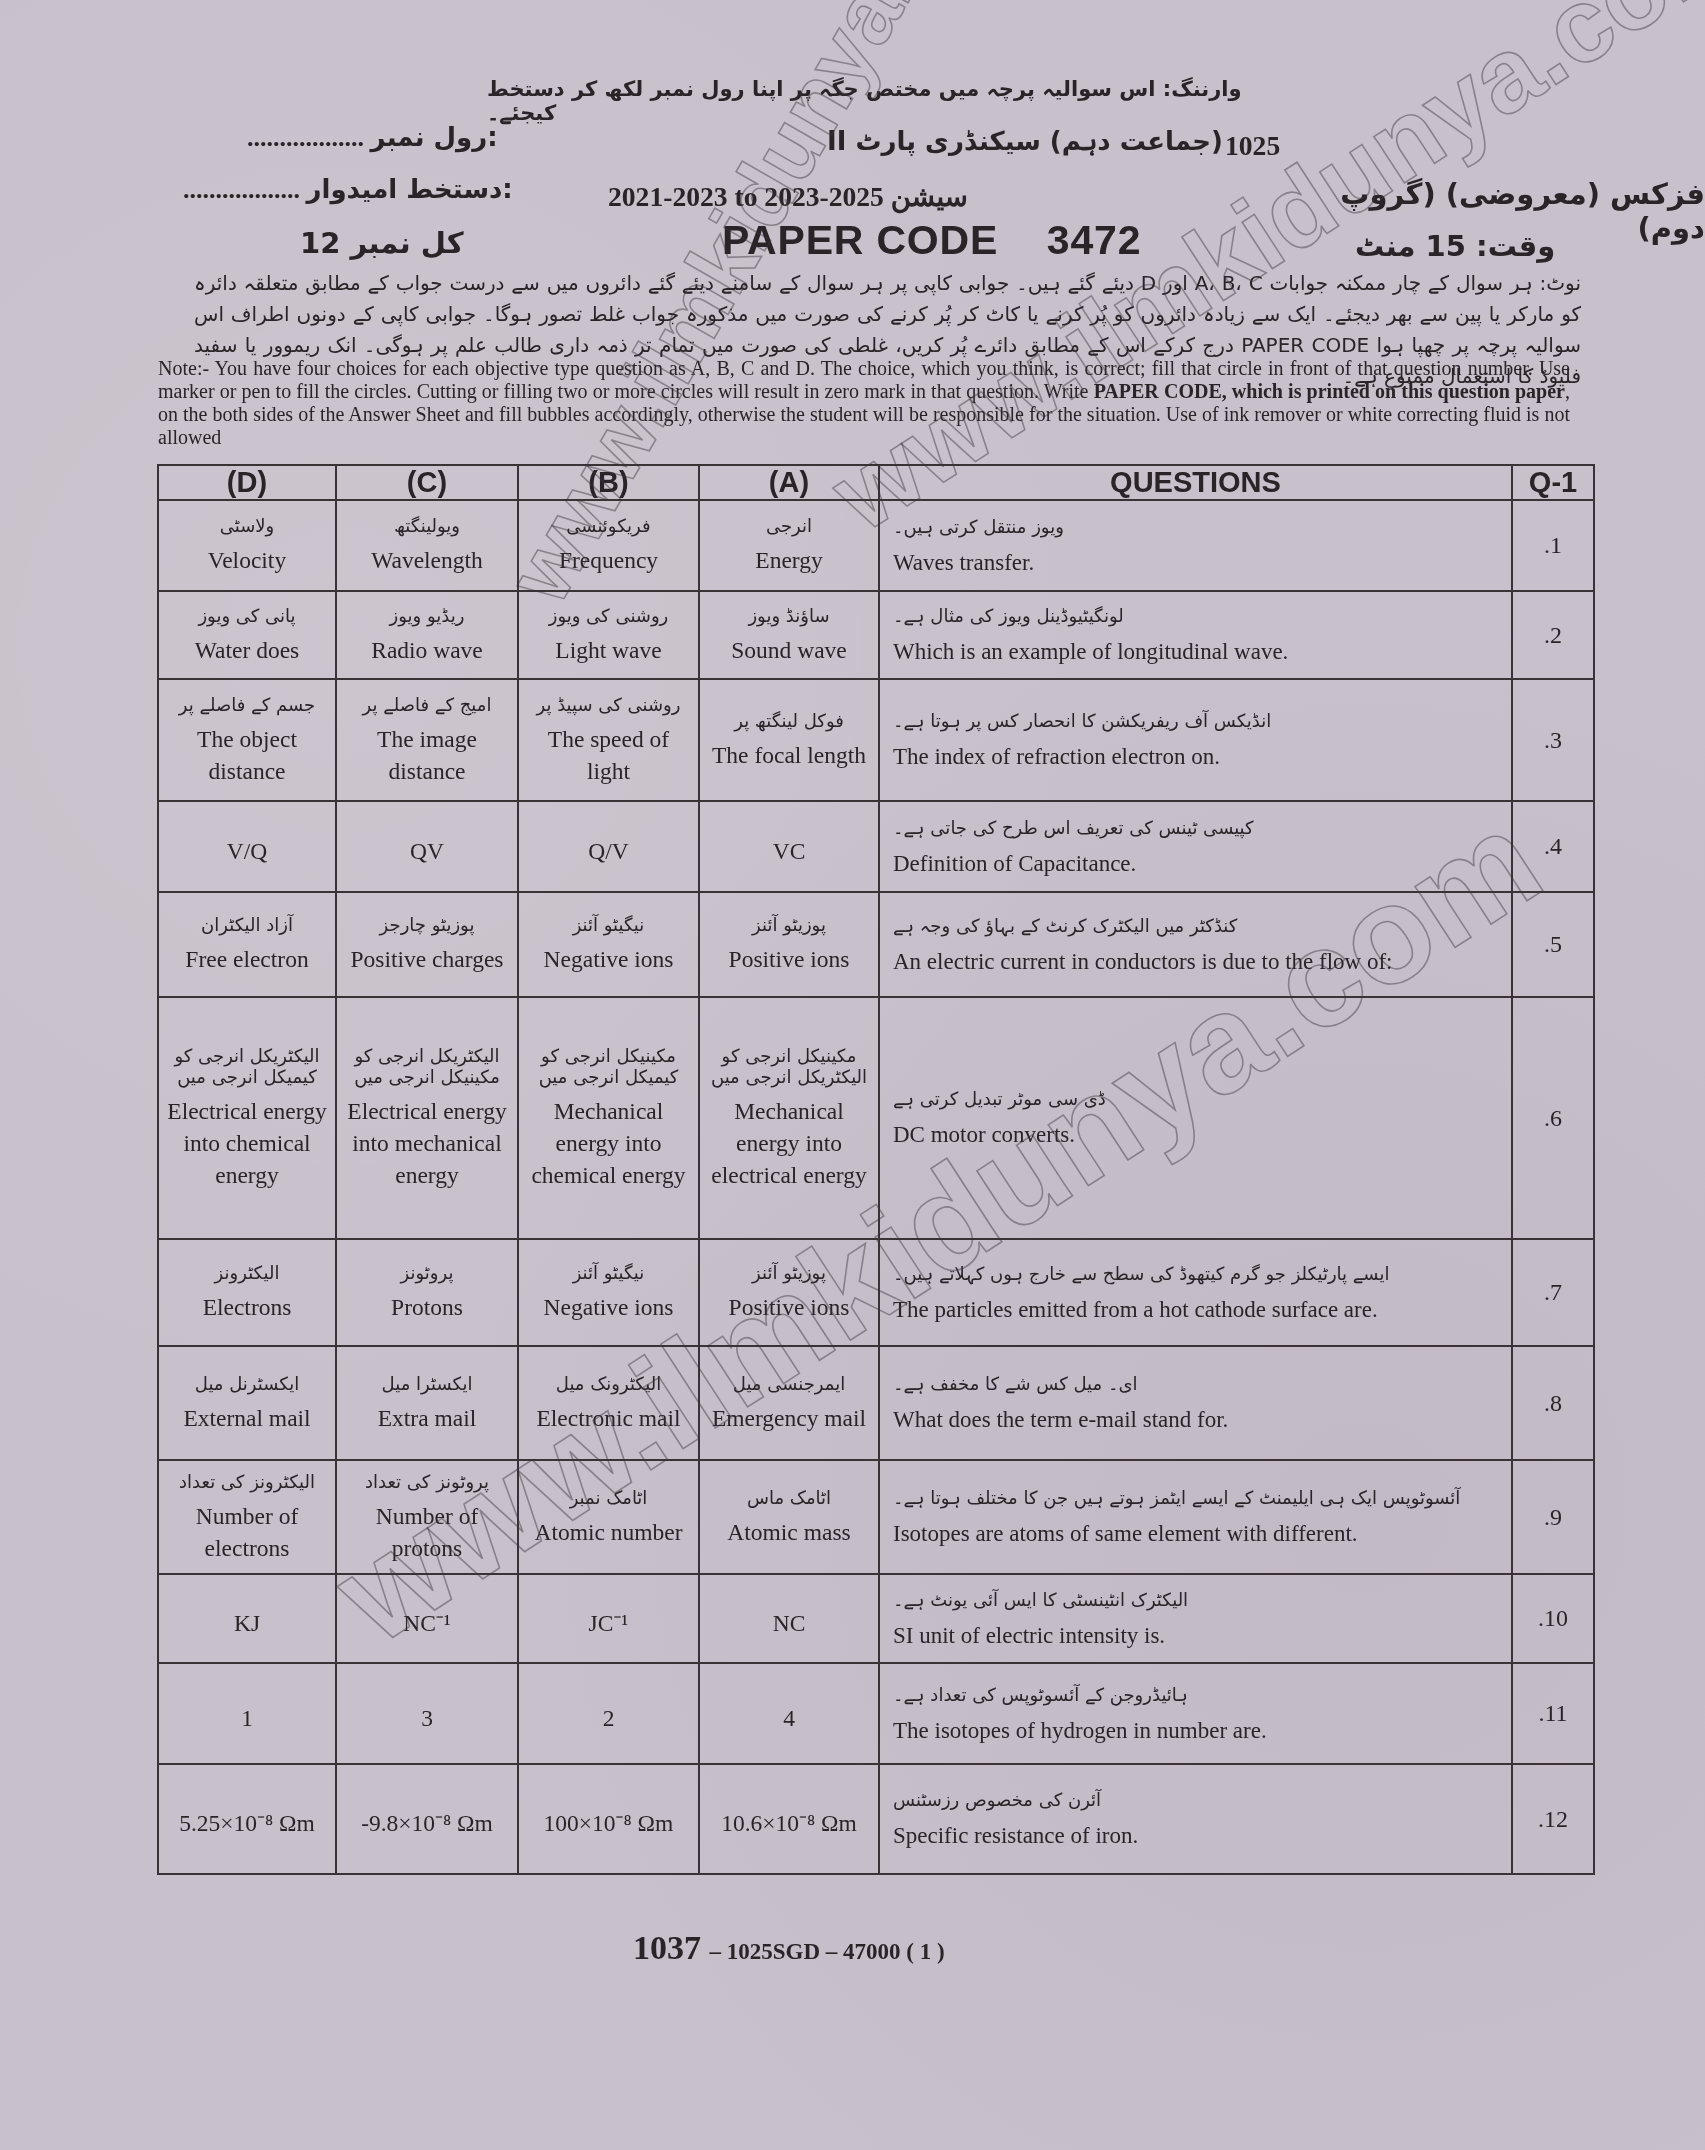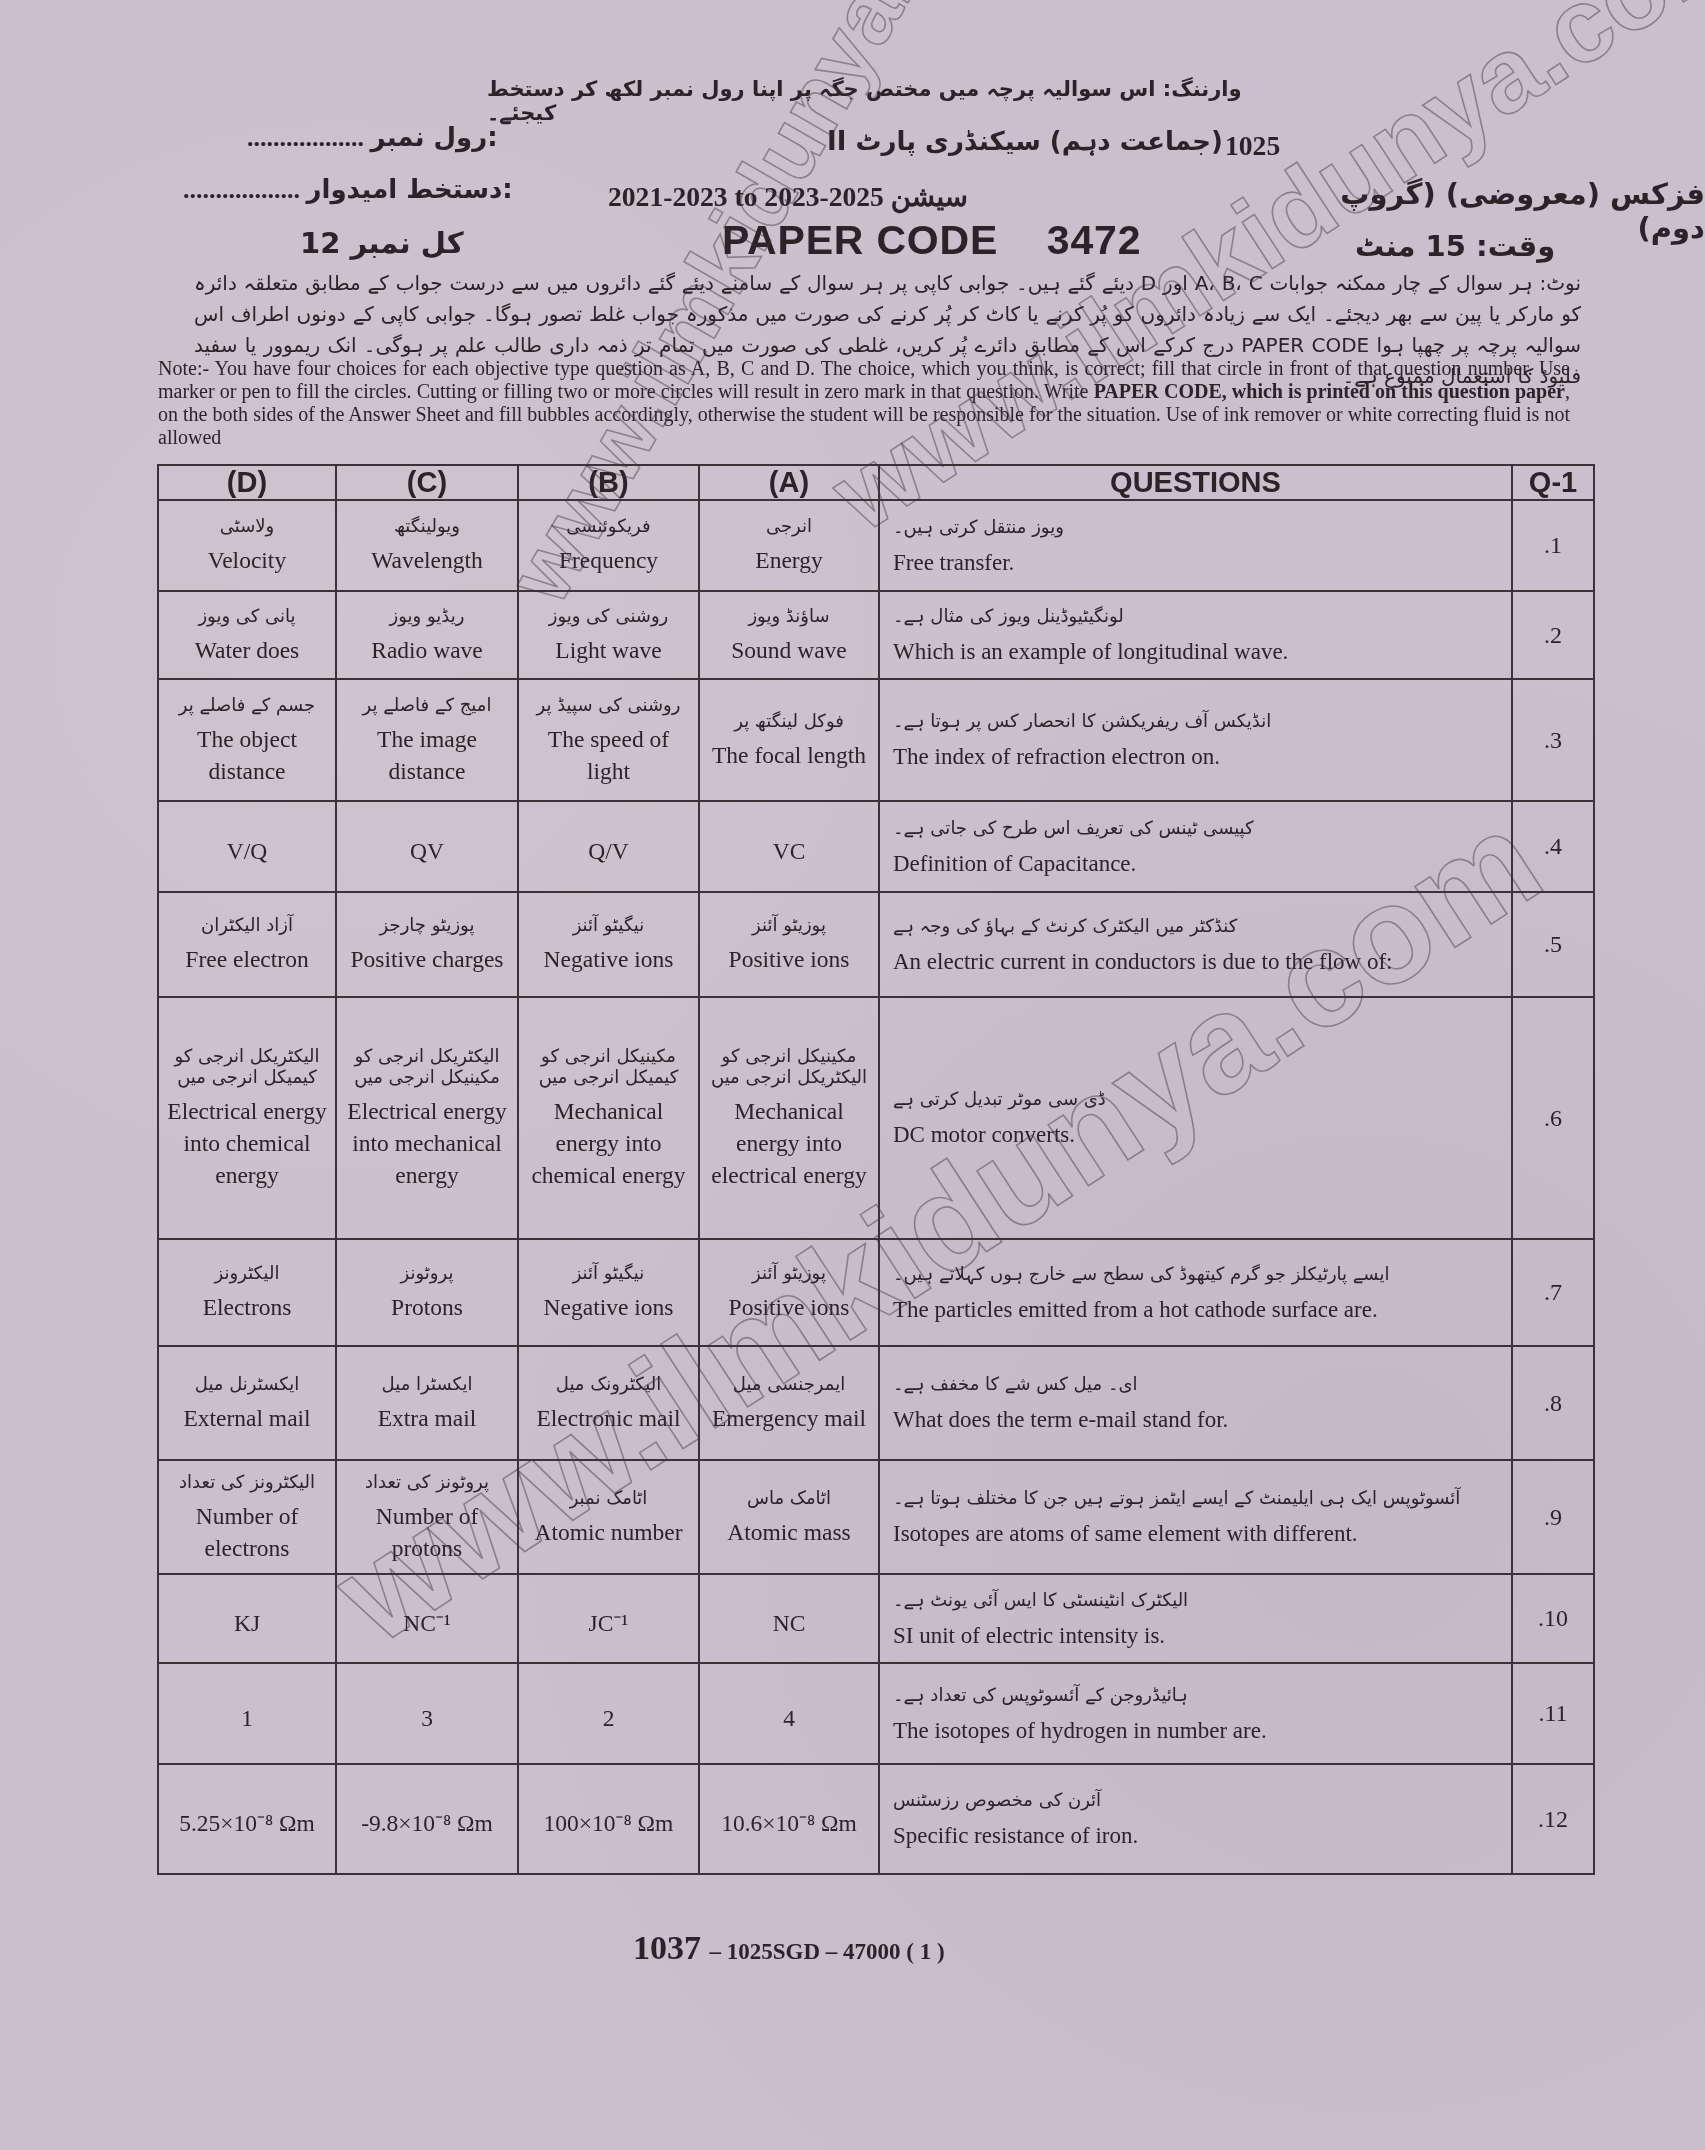"Free transfer." span.en { text: Free -> Waves }
